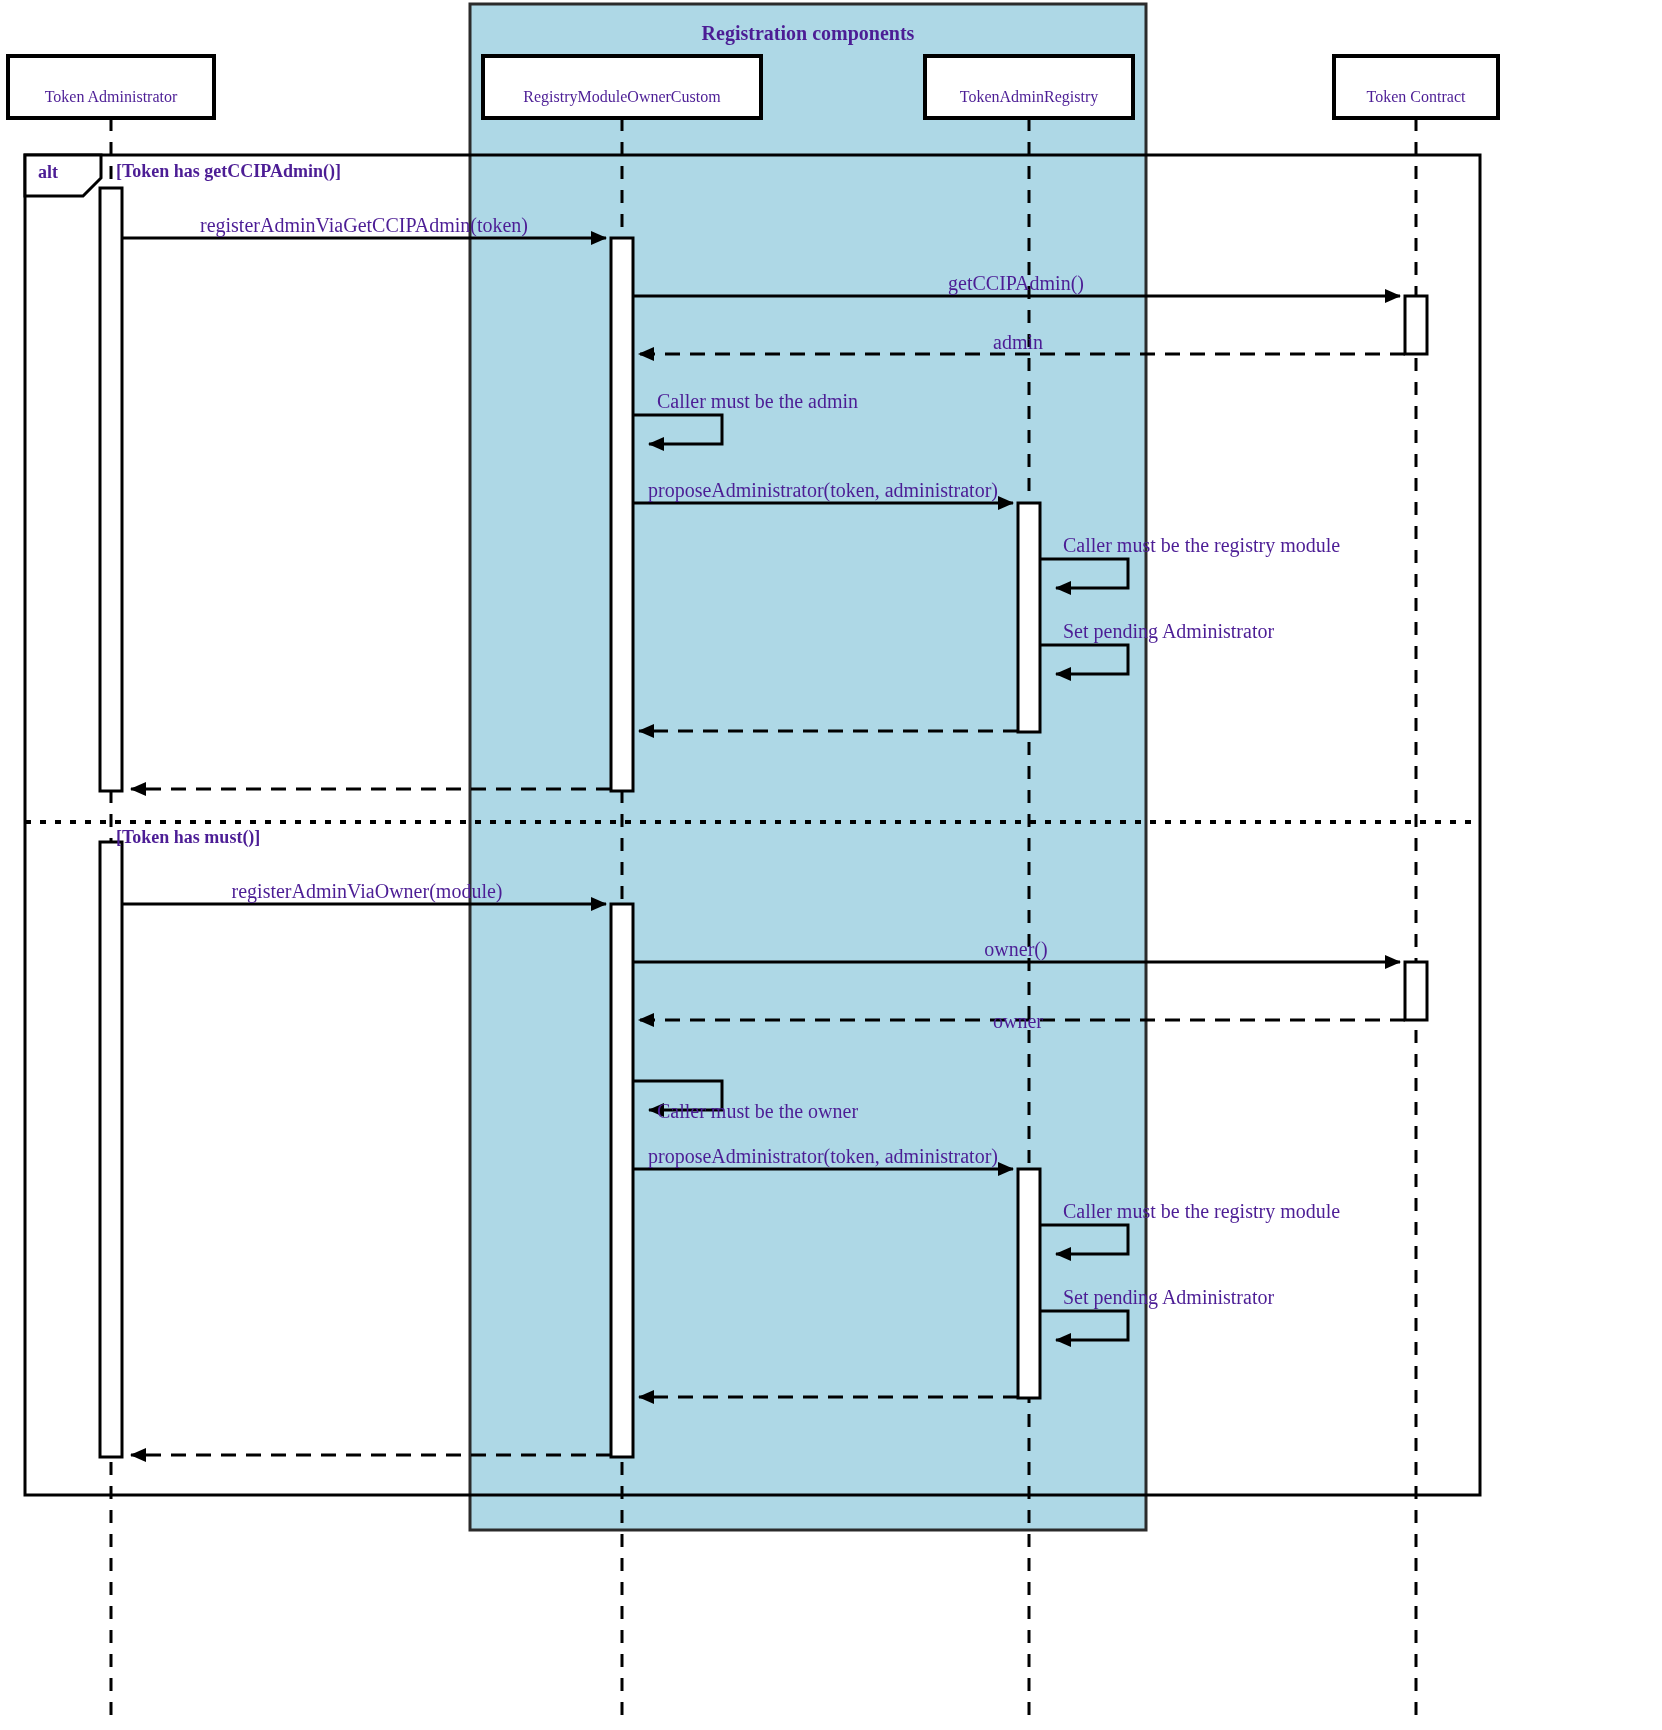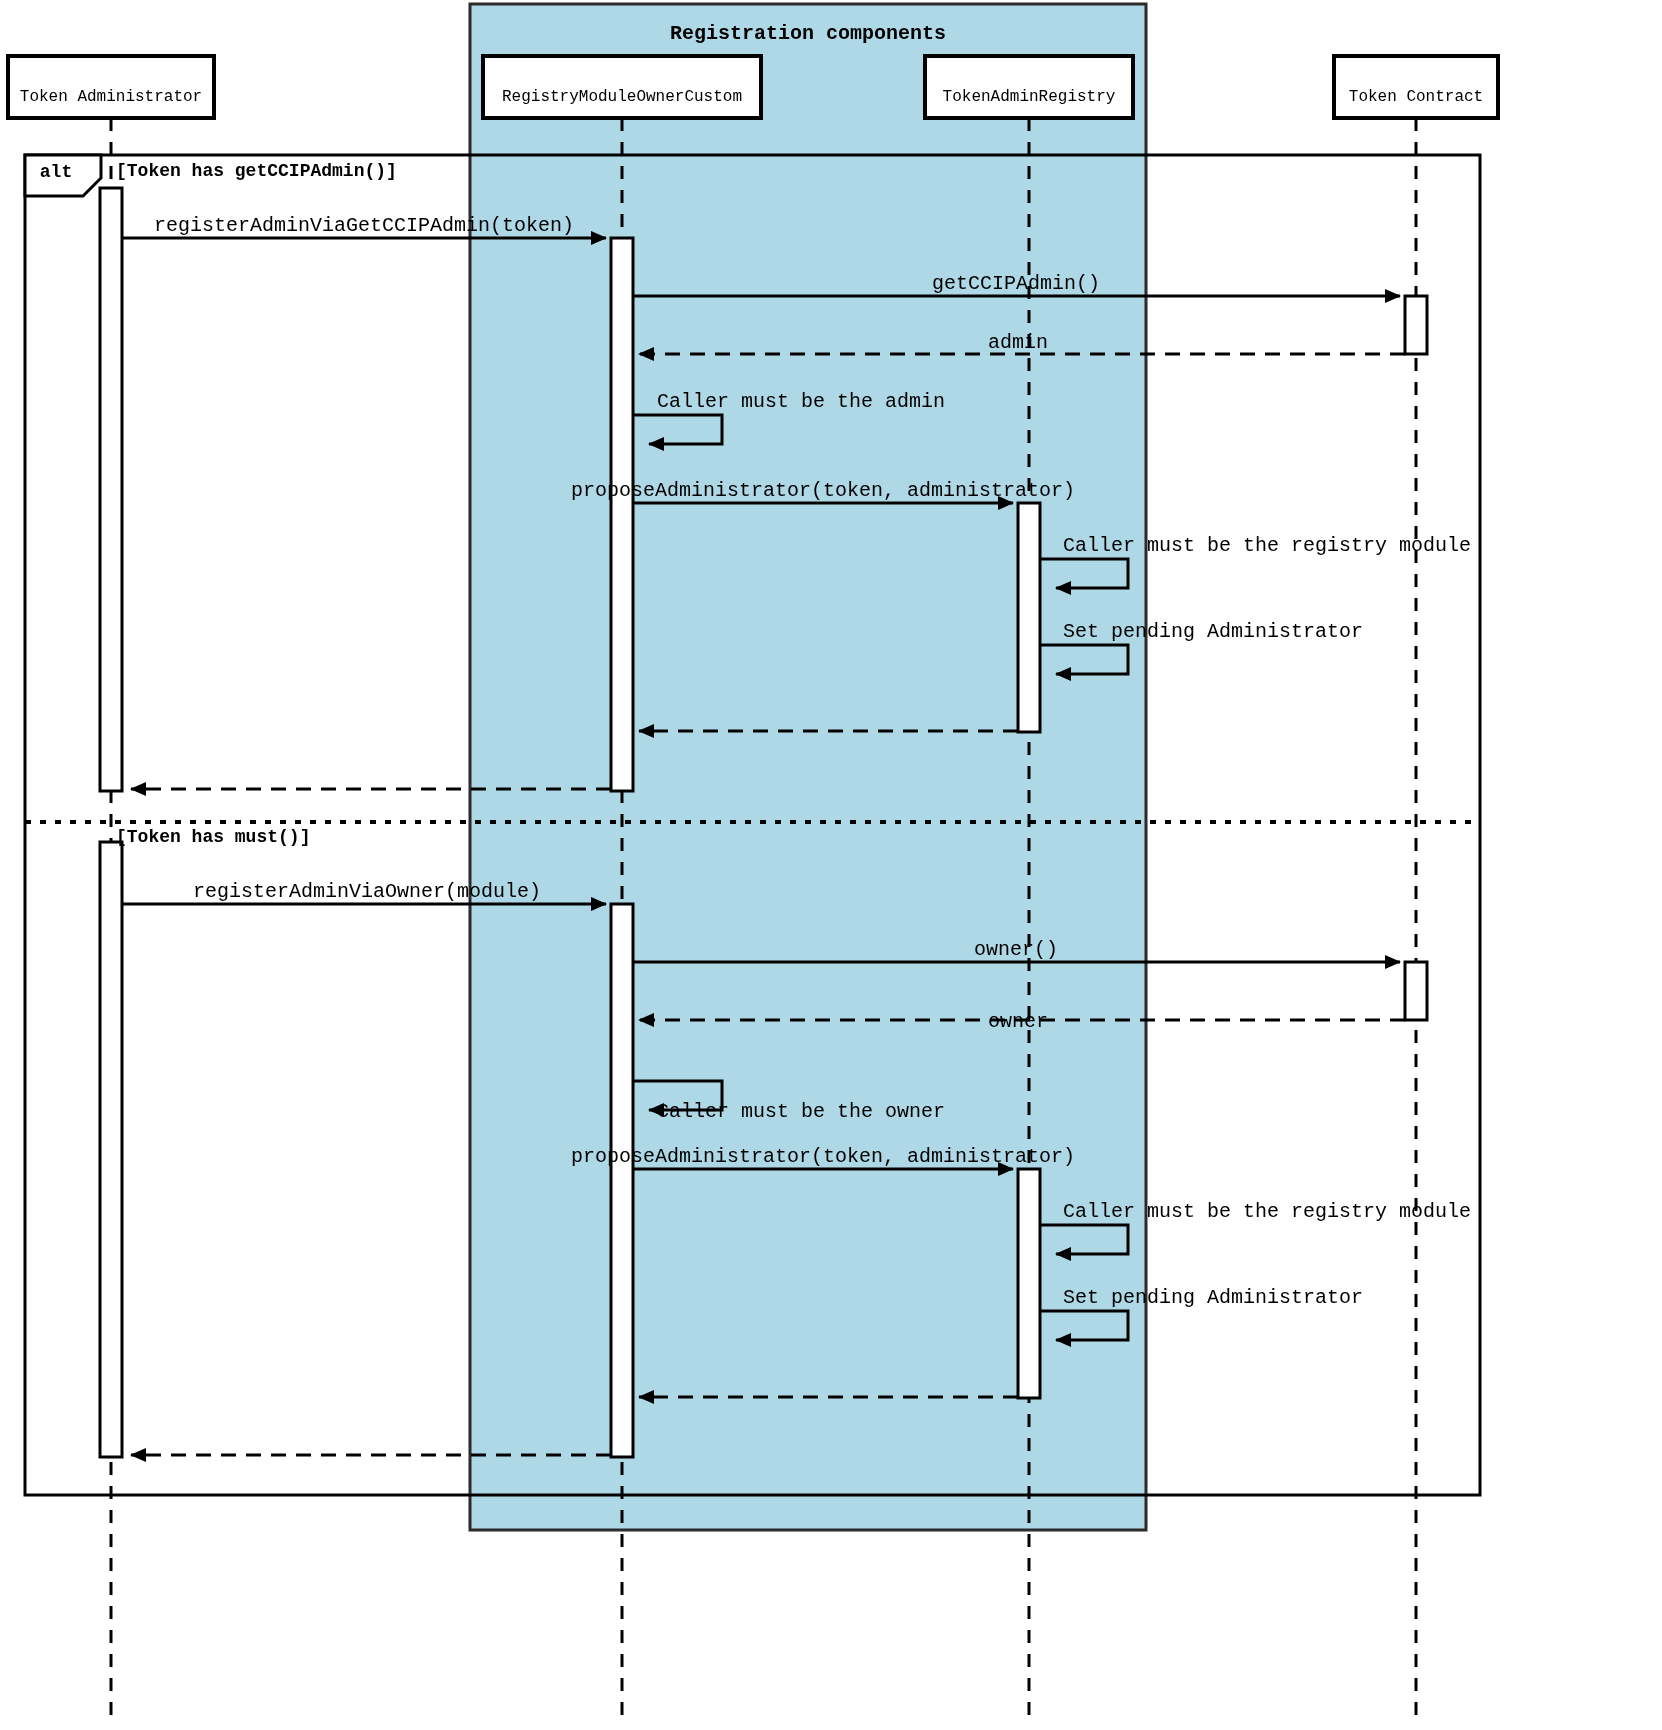"Registration components" .lbl { color: #000000 -> #4c1d95; font-family: Liberation Mono, monospace -> Liberation Serif, serif }
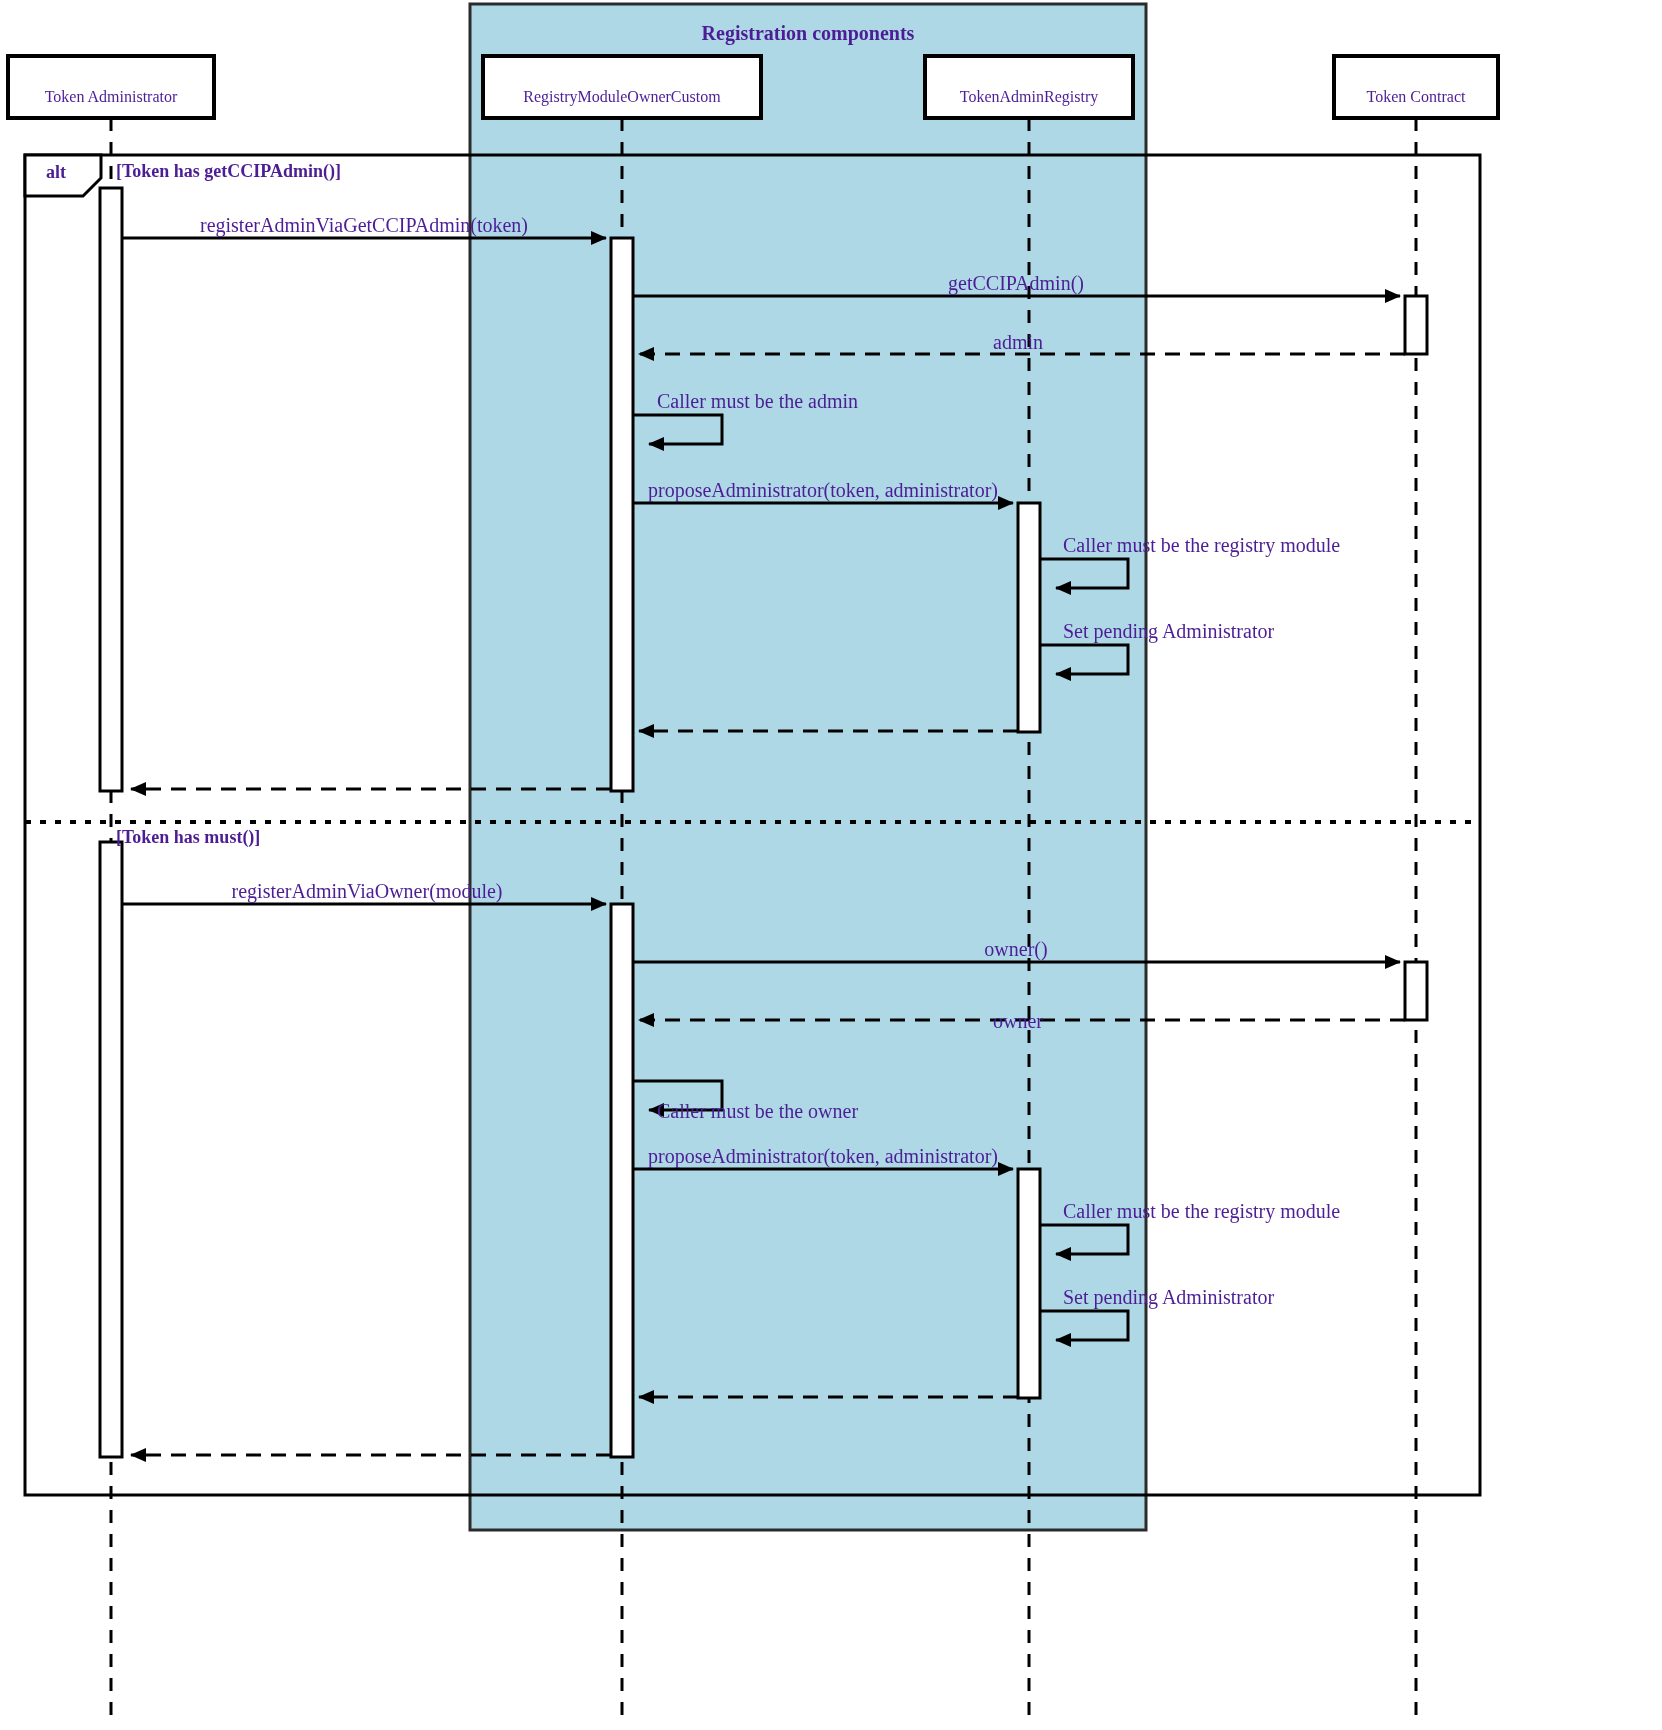"alt" div.lbl { left: 56px -> 48px }
